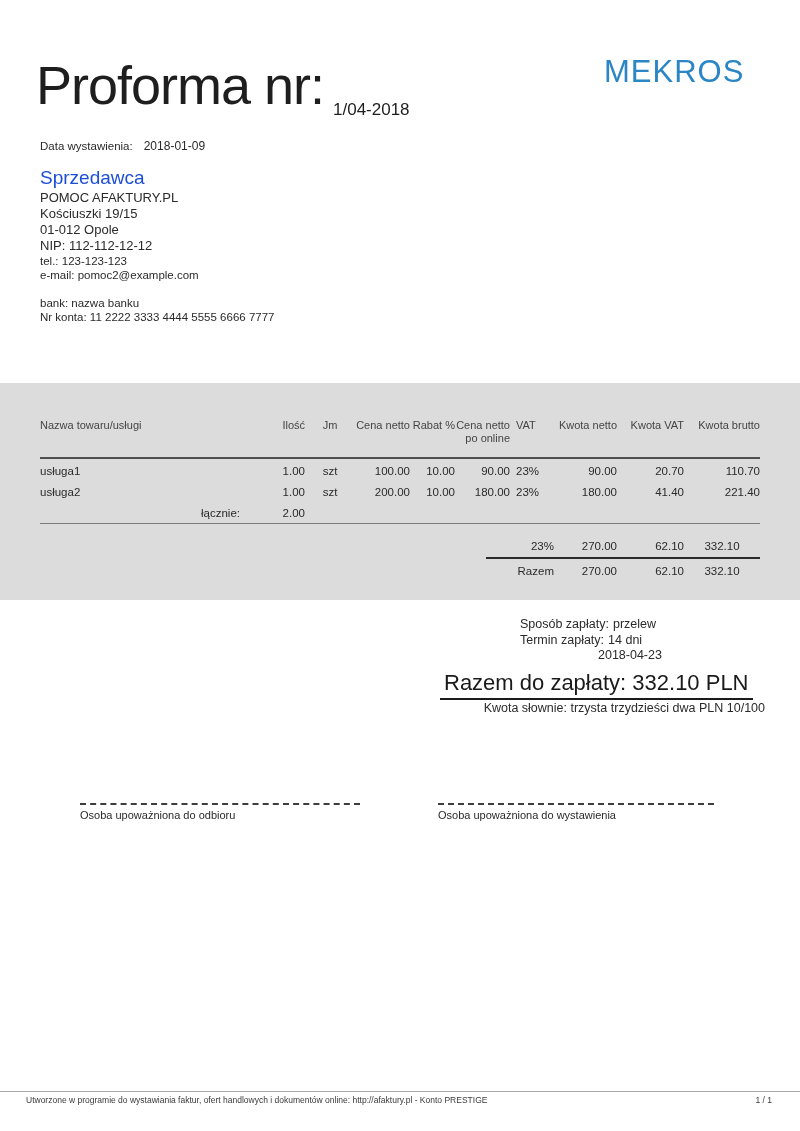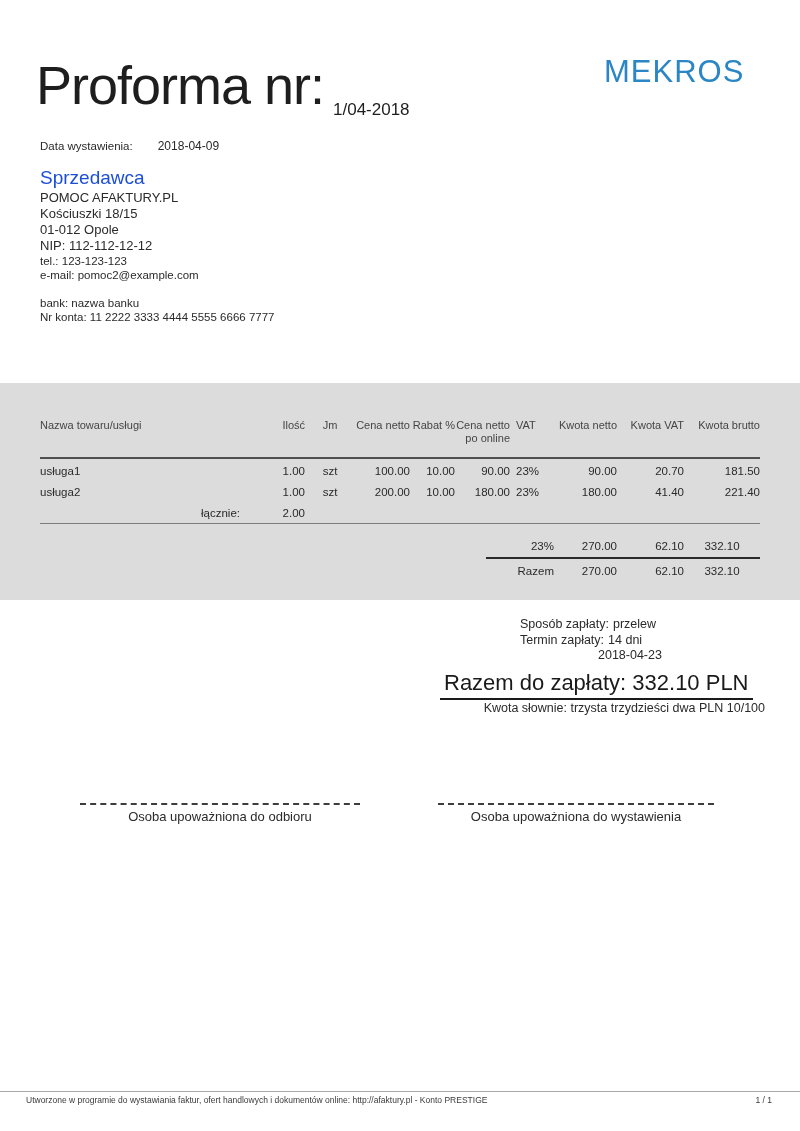"Data wystawienia:" .issue-row { gap: 25px -> 11px }
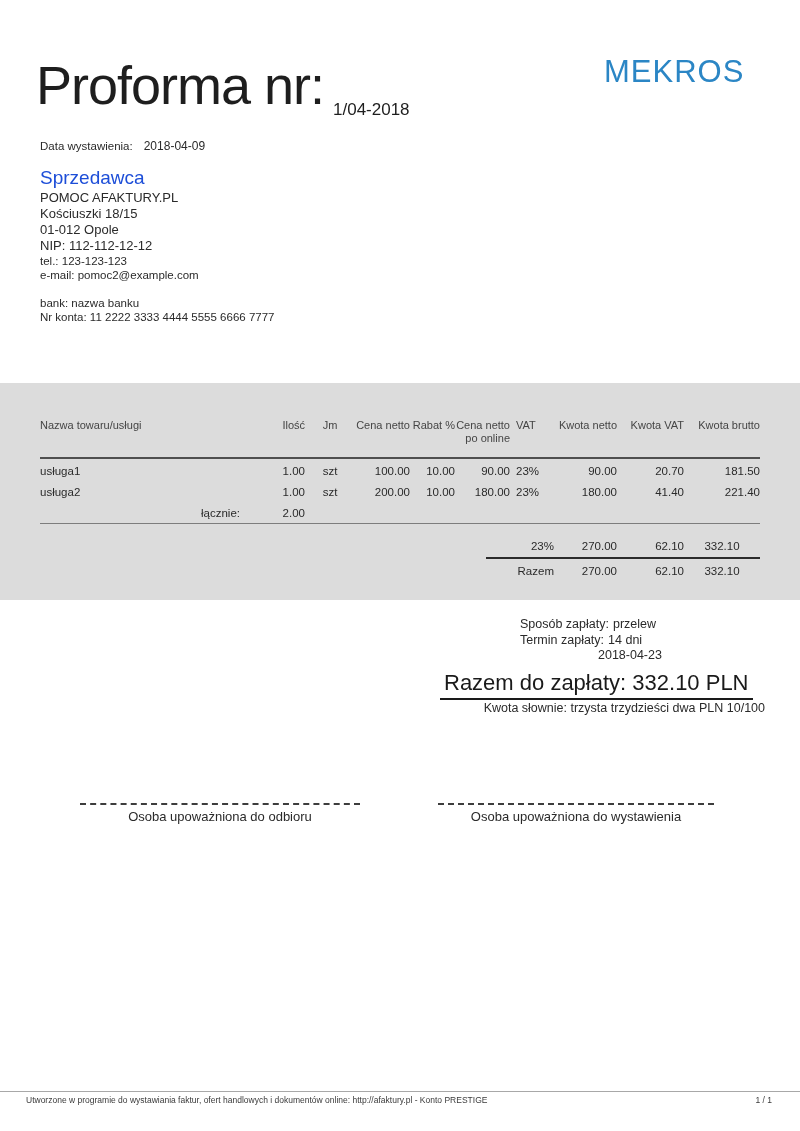"2018-04-09" span.val { text: 2018-04-09 -> 2018-01-09 }
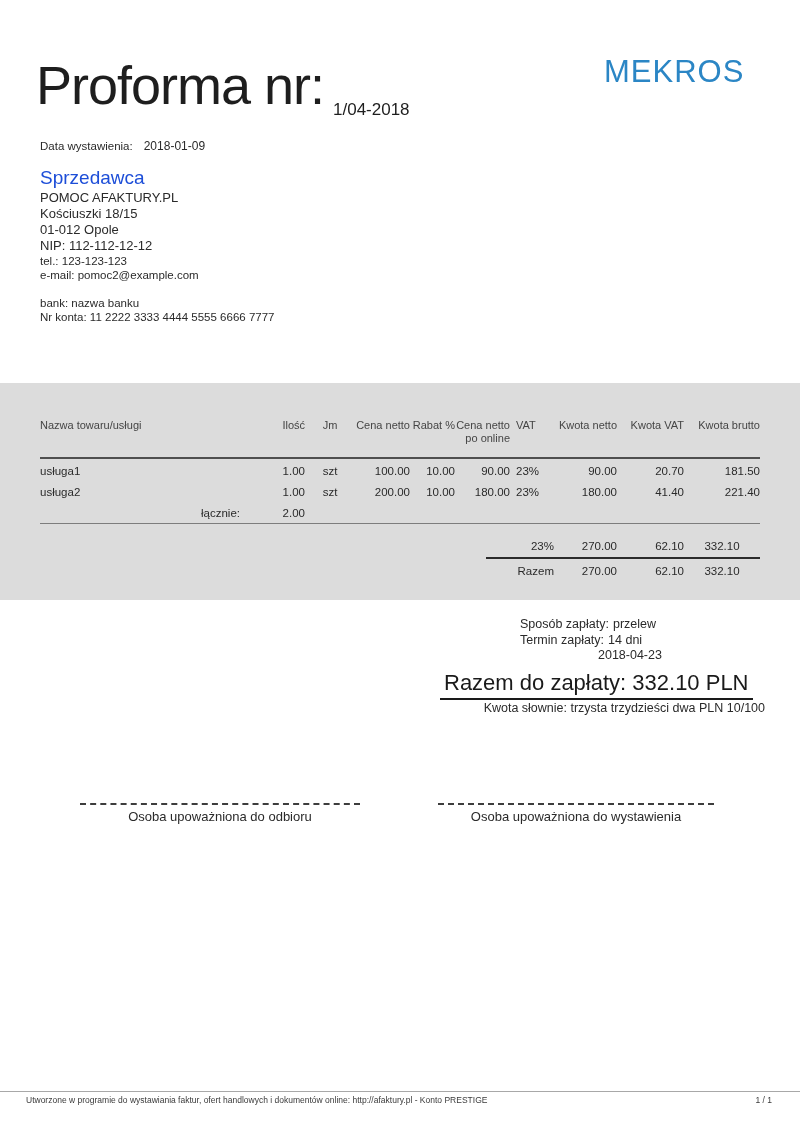"Kościuszki 18/15" div.line { text: 18/15 -> 19/15 }
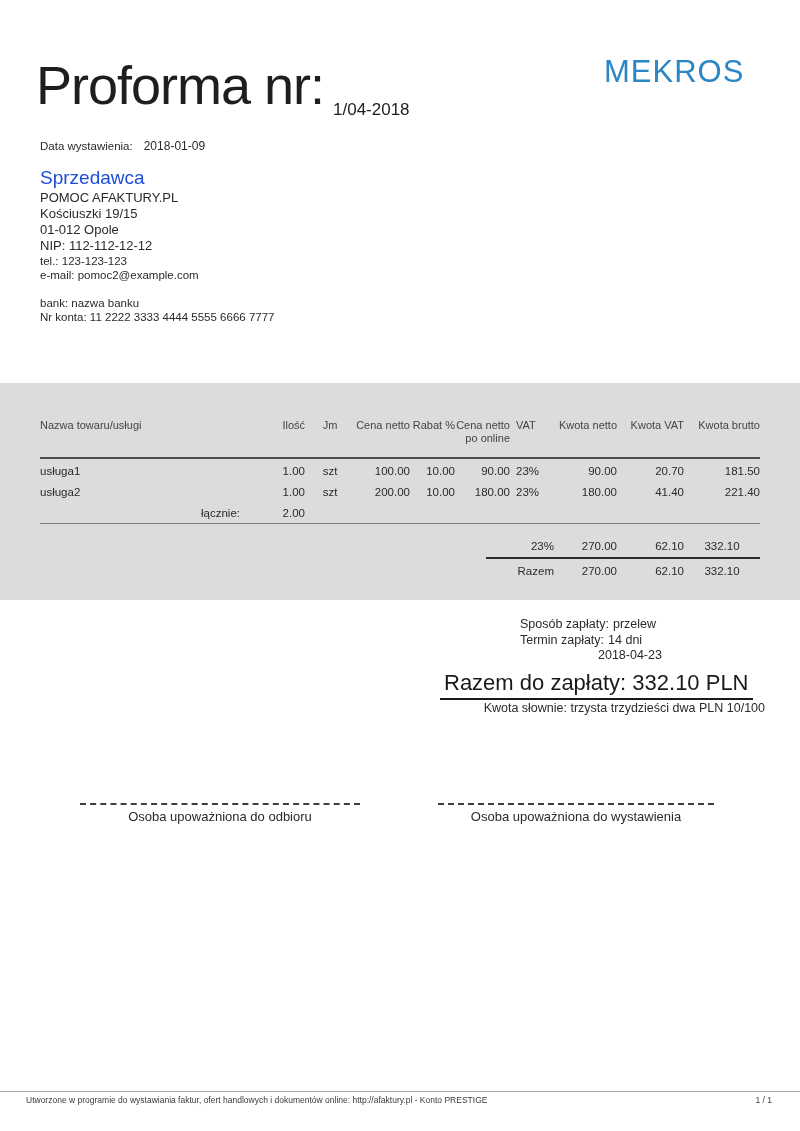"181.50" div.cell { text: 181.50 -> 110.70 }
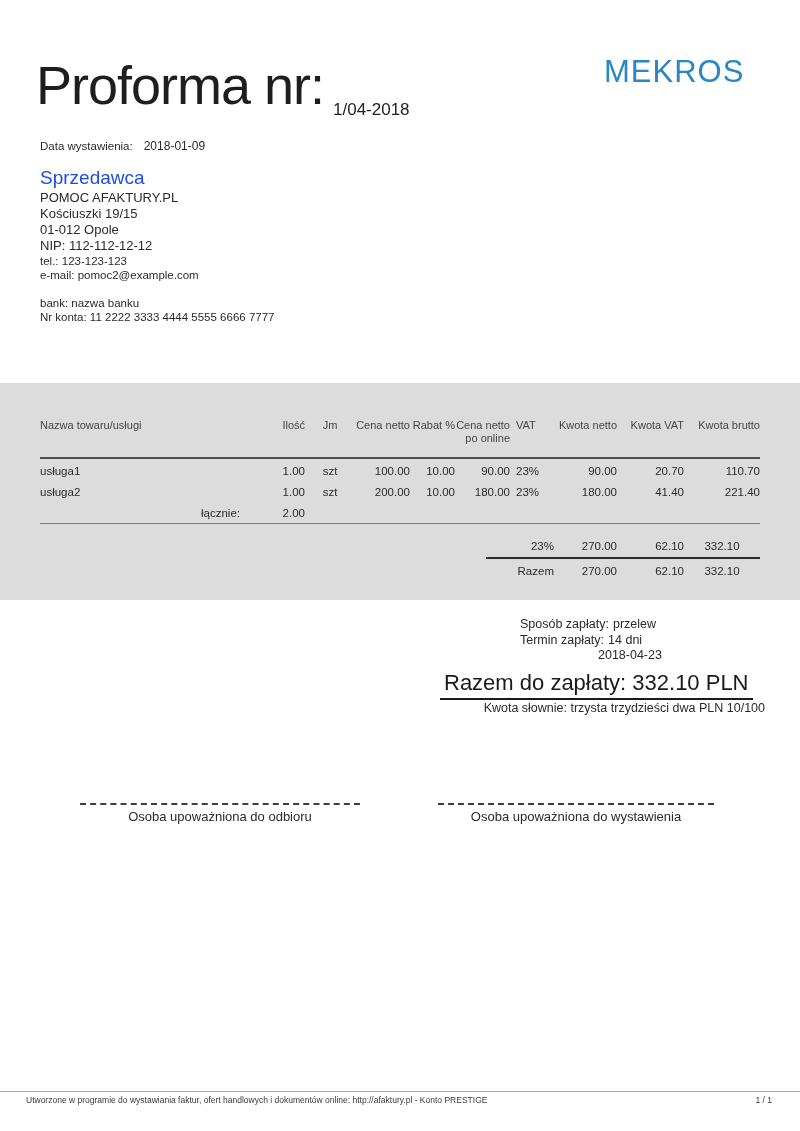"Osoba upoważniona do odbioru" .sig { font-size: 13px -> 11px; text-align: center -> left }
